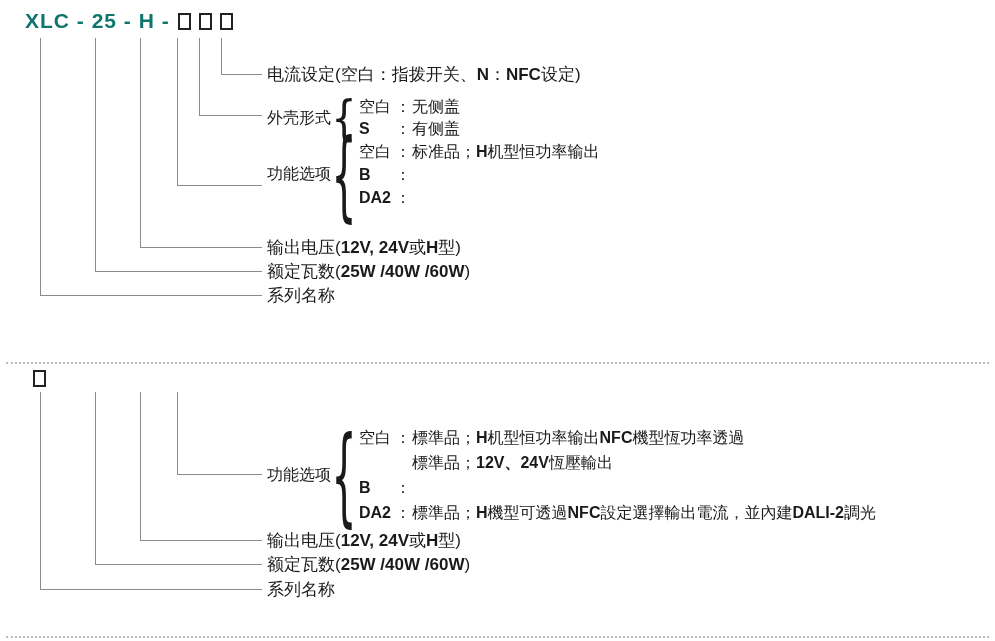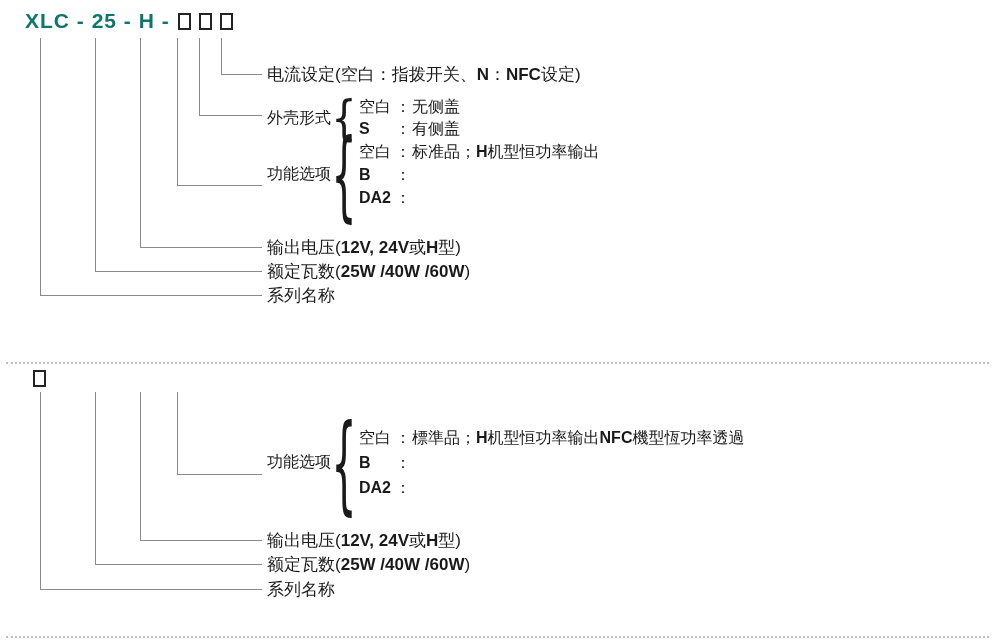"標準品；12V、24V恆壓輸出" div.opt { html: none -> <div> <span></span> <span></span> <span><span>標準品；</span><span>12V、24V</span><span>恆壓輸出</span></span> </div> }
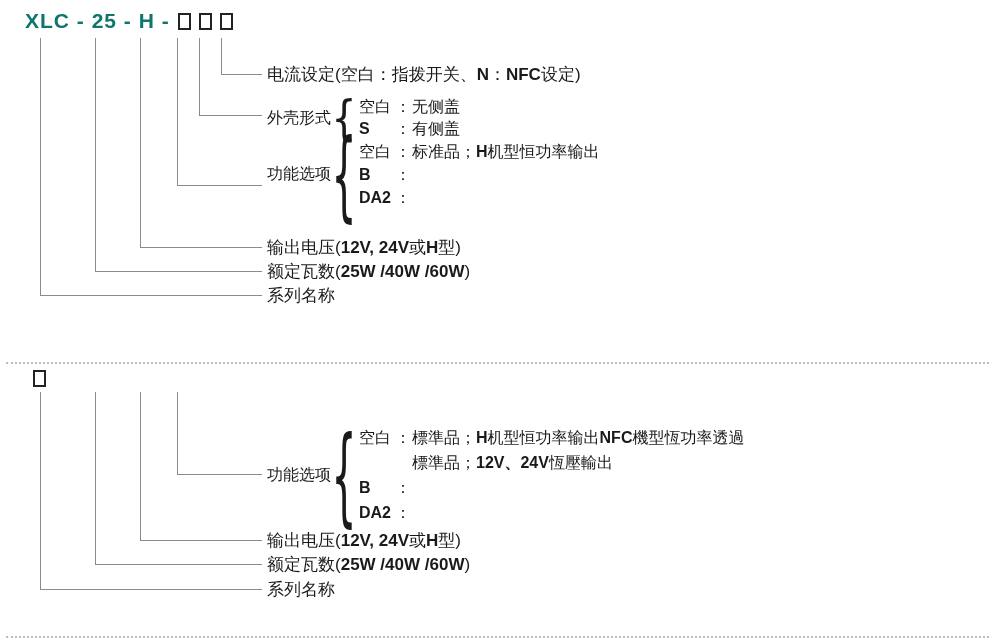"標準品；H機型可透過NFC設定選擇輸出電流，並內建DALI-2調光" span.d { html: none -> <span><span>標準品；</span><span>H</span><span>機型可透過</span><span>NFC</span><span>設定選擇輸出電流，並內建</span><span>DALI-2</span><span>調光</span></span> }
